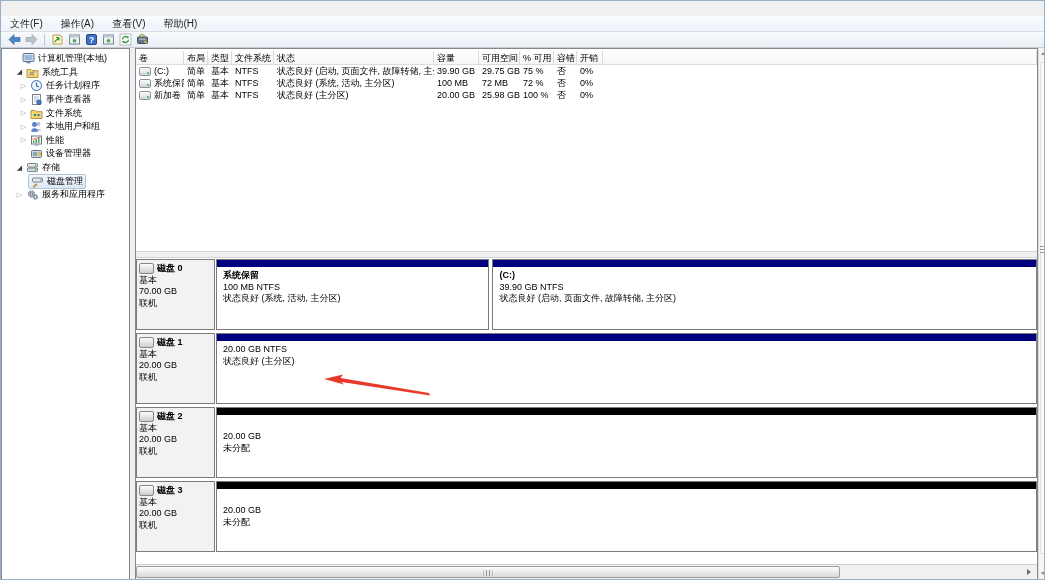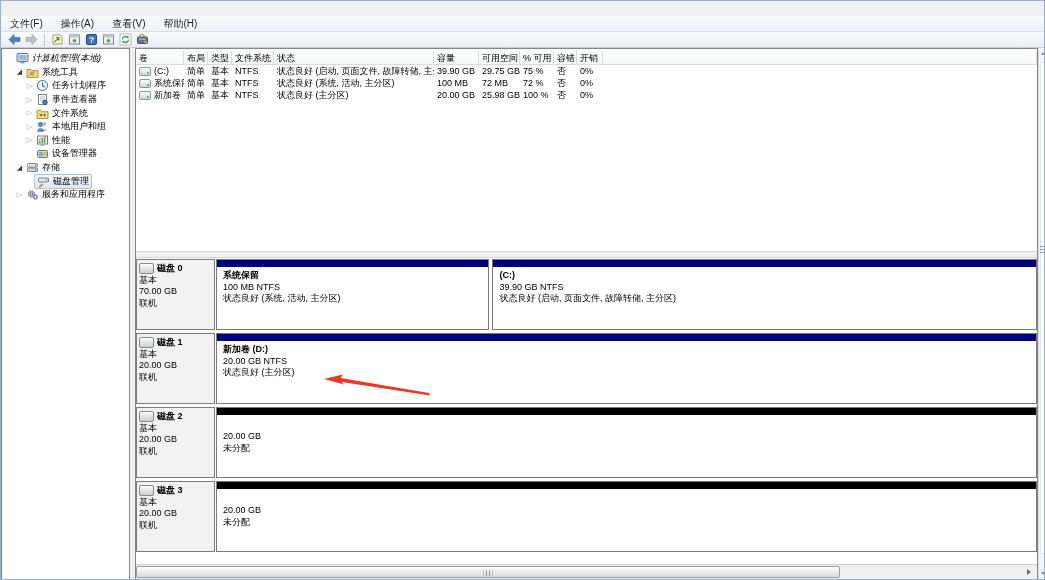"计算机管理(本地)" .lvl0 { font-style: italic -> none; padding-left: 3px -> 9px }
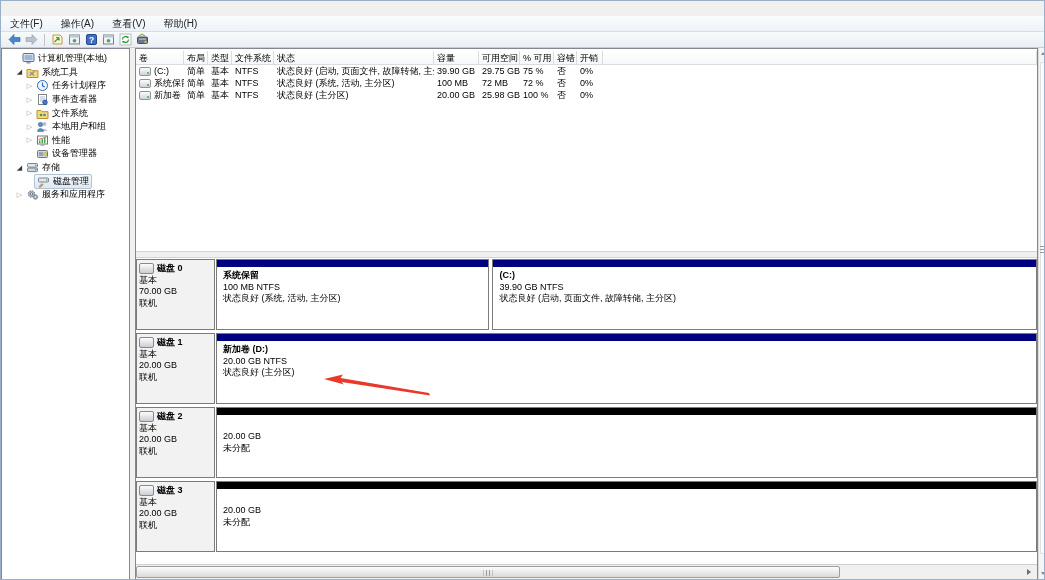"任务计划程序" .lvl2 { padding-left: 23px -> 17px }
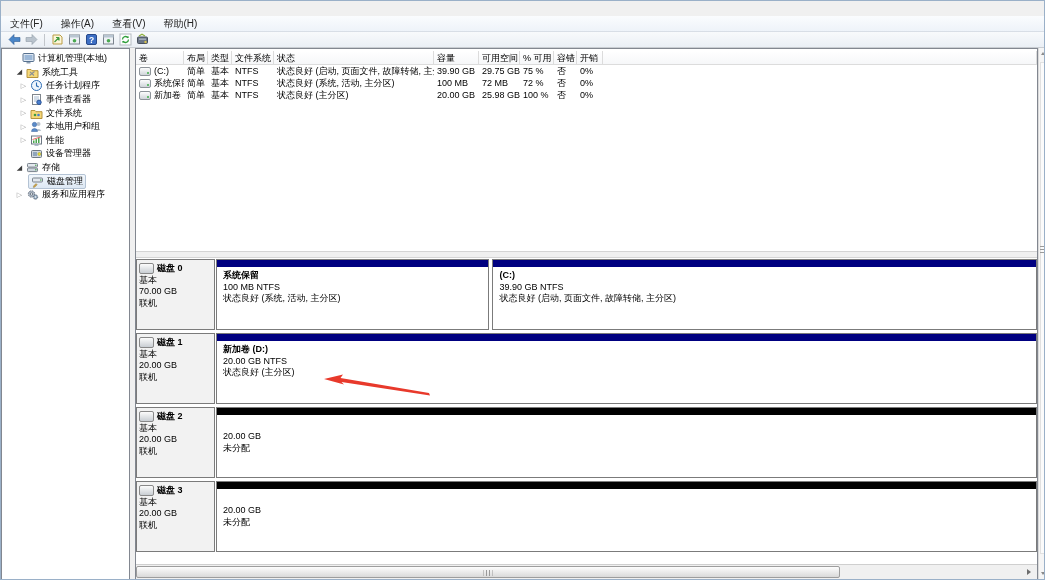"新加卷 (D:)" div.pname { html: <div>新加卷 (D:)</div> -> none }
